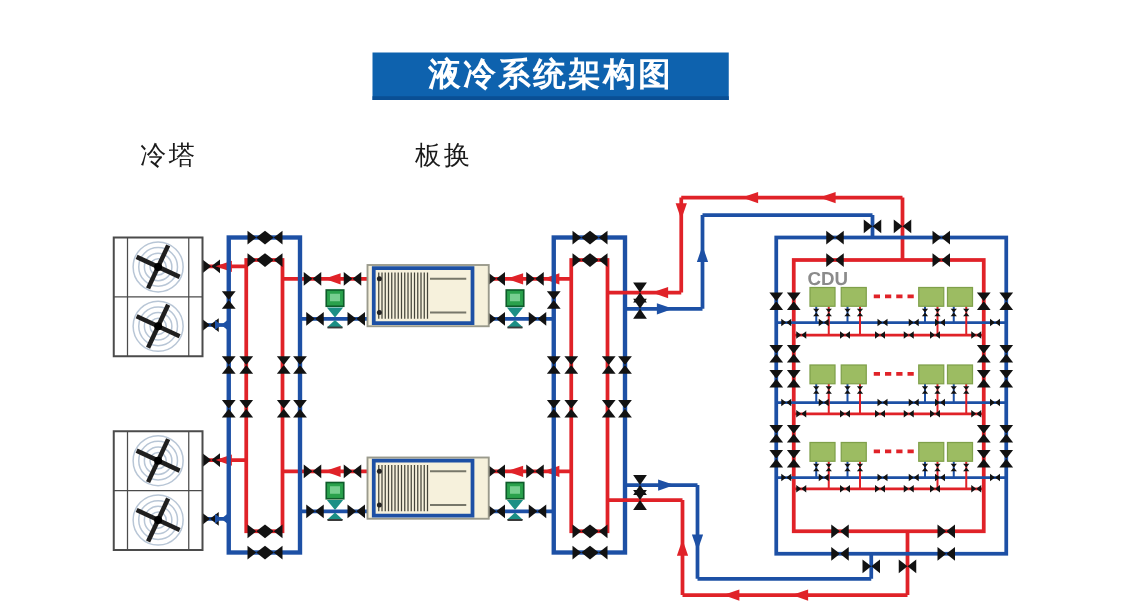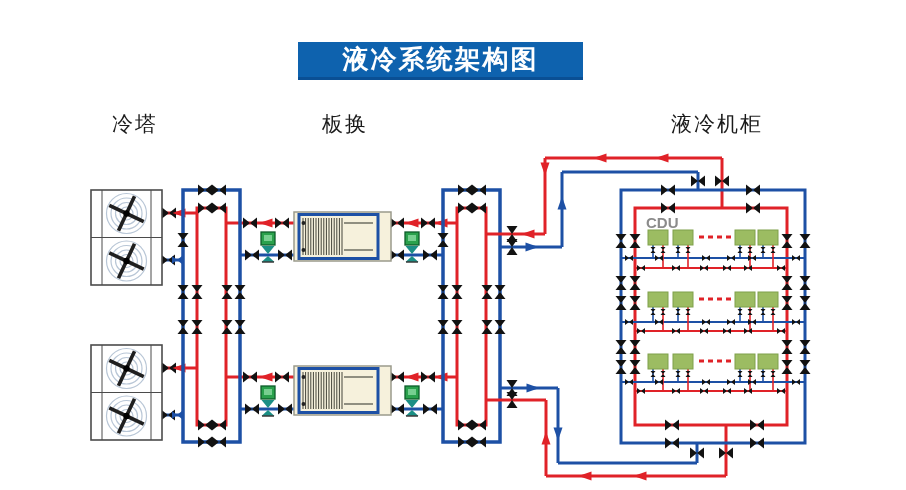"板换" #lbl-phe { left: 322px -> 332px }
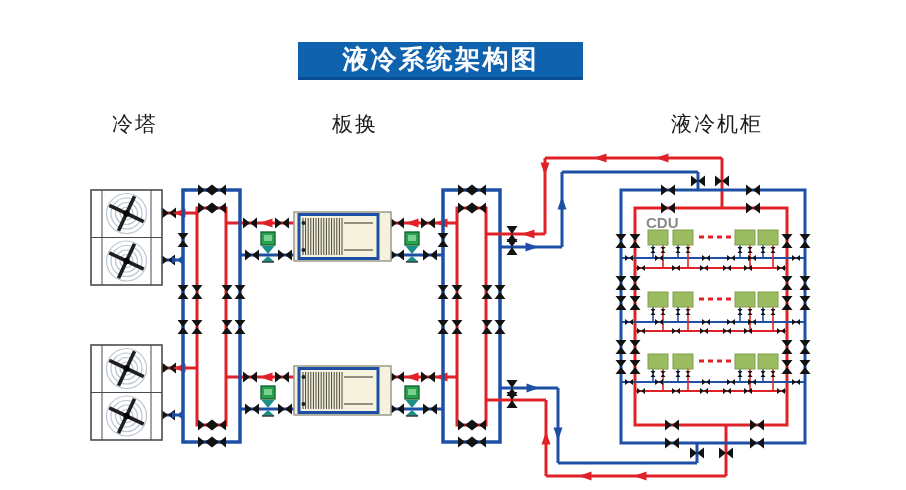"液冷机柜" div.seclabel { html: <div>液冷机柜</div> -> none }
